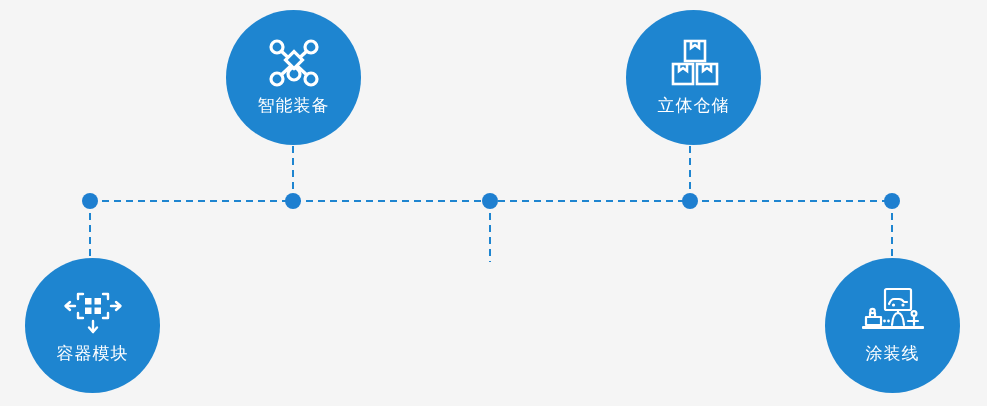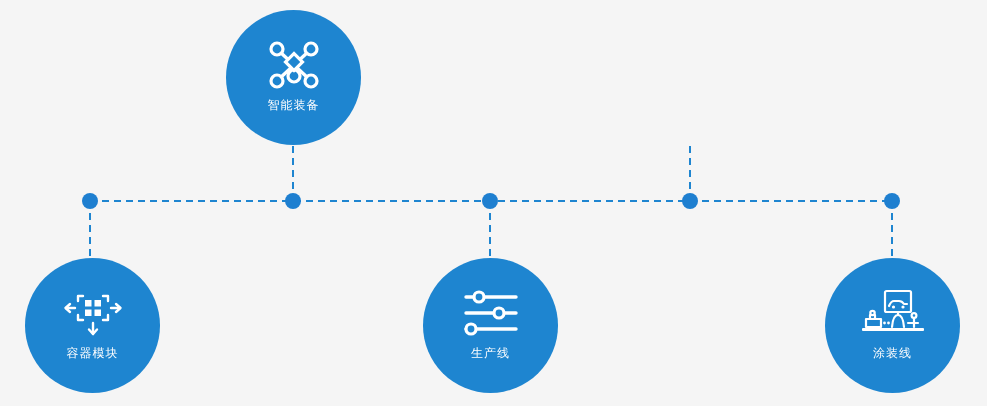"智能装备" .node .node-label { font-size: 12px -> 17px }
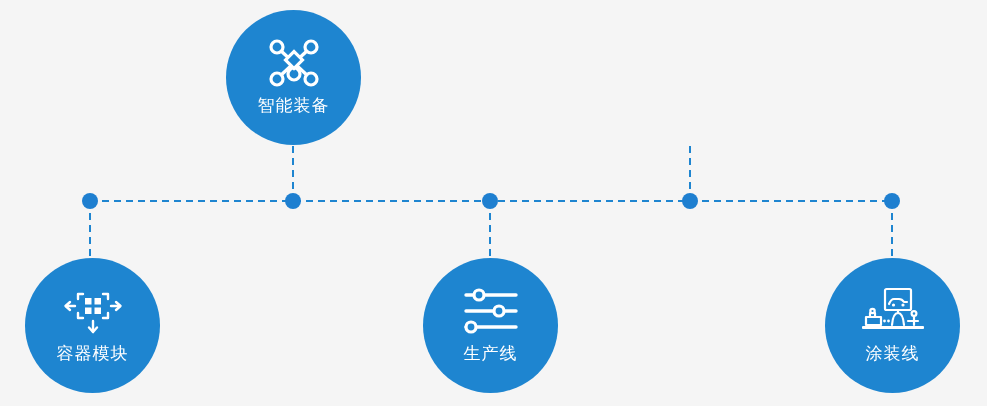"立体仓储" div.node { html: none -> <div> <div> <svg> <g> <rect></rect> <path></path> <rect></rect> <path></path> <rect></rect> <path></path> </g> </svg> </div> <div>立体仓储</div> </div> }
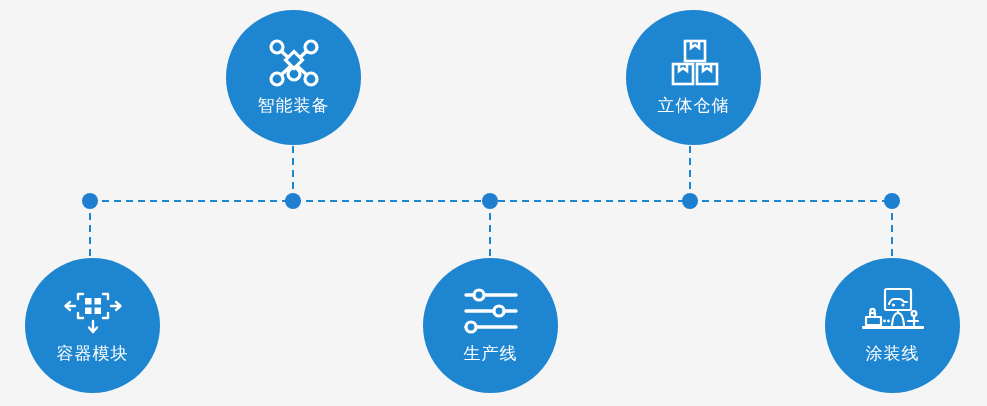"生产线" div.node { html: <div> <div> <svg> <g> <line></line> <line></line> <line></line> </g> <g> <circle></circle> <circle></circle> <circle></circle> </g> </svg> </div> <div>生产线</div> </div> -> none }
